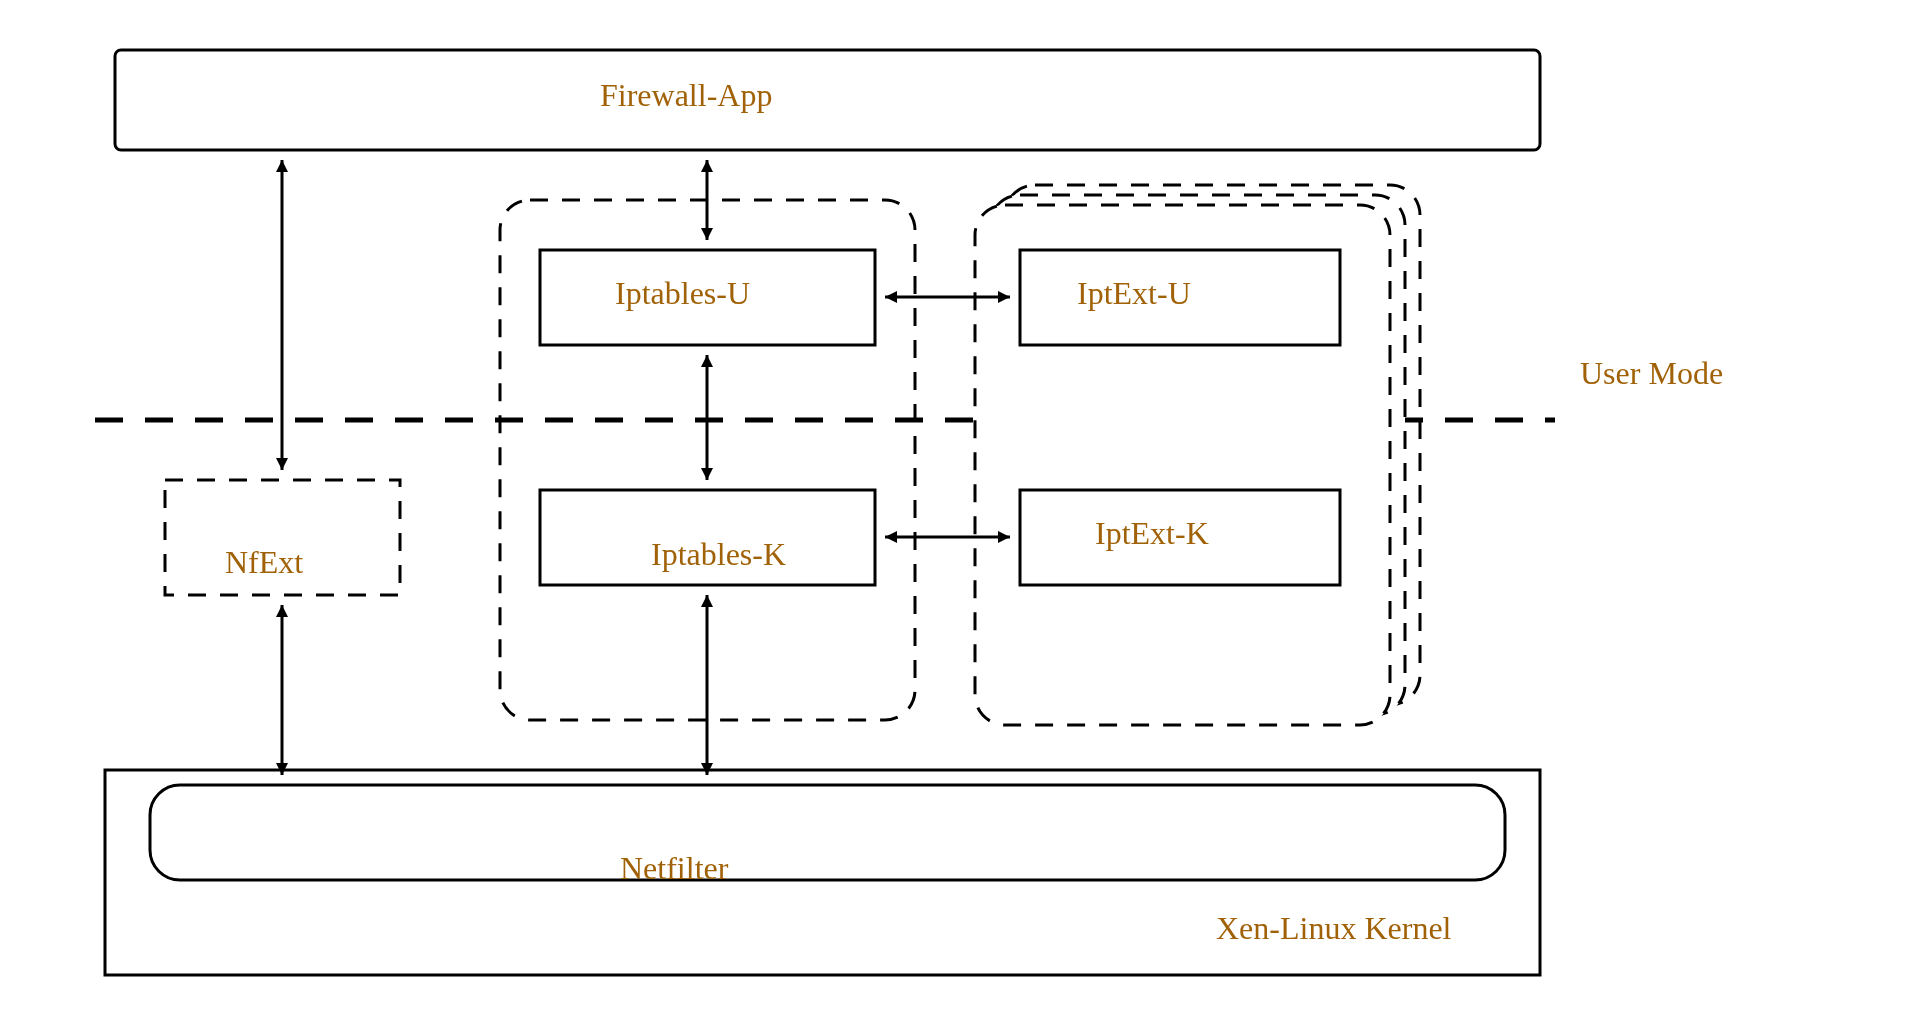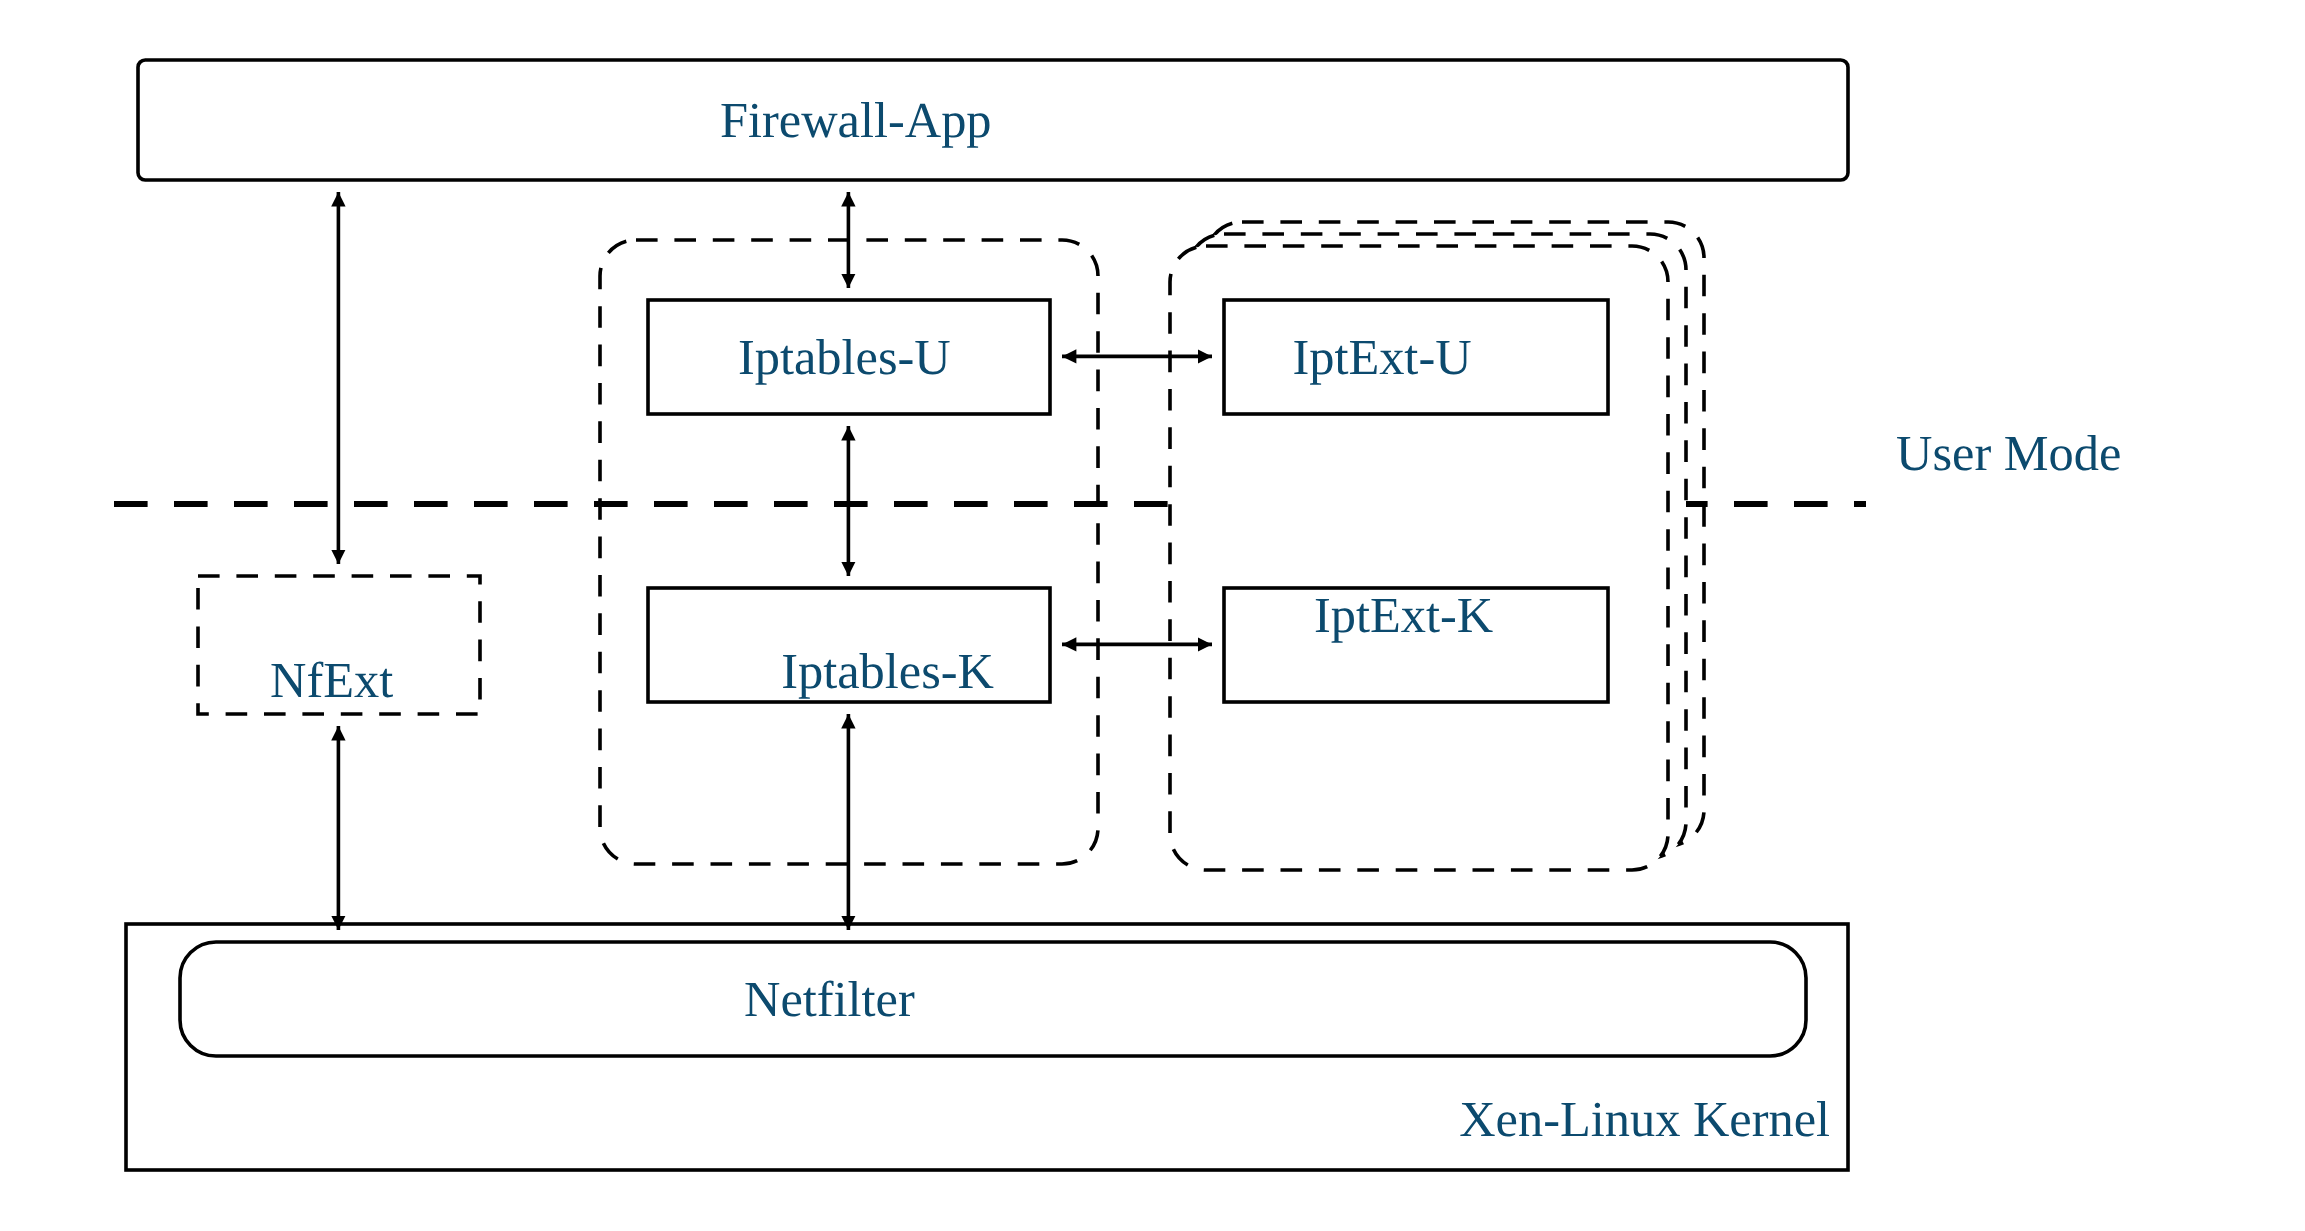"Firewall-App" .label { color: #0c4a6e -> #a16207; font-size: 42px -> 32px }
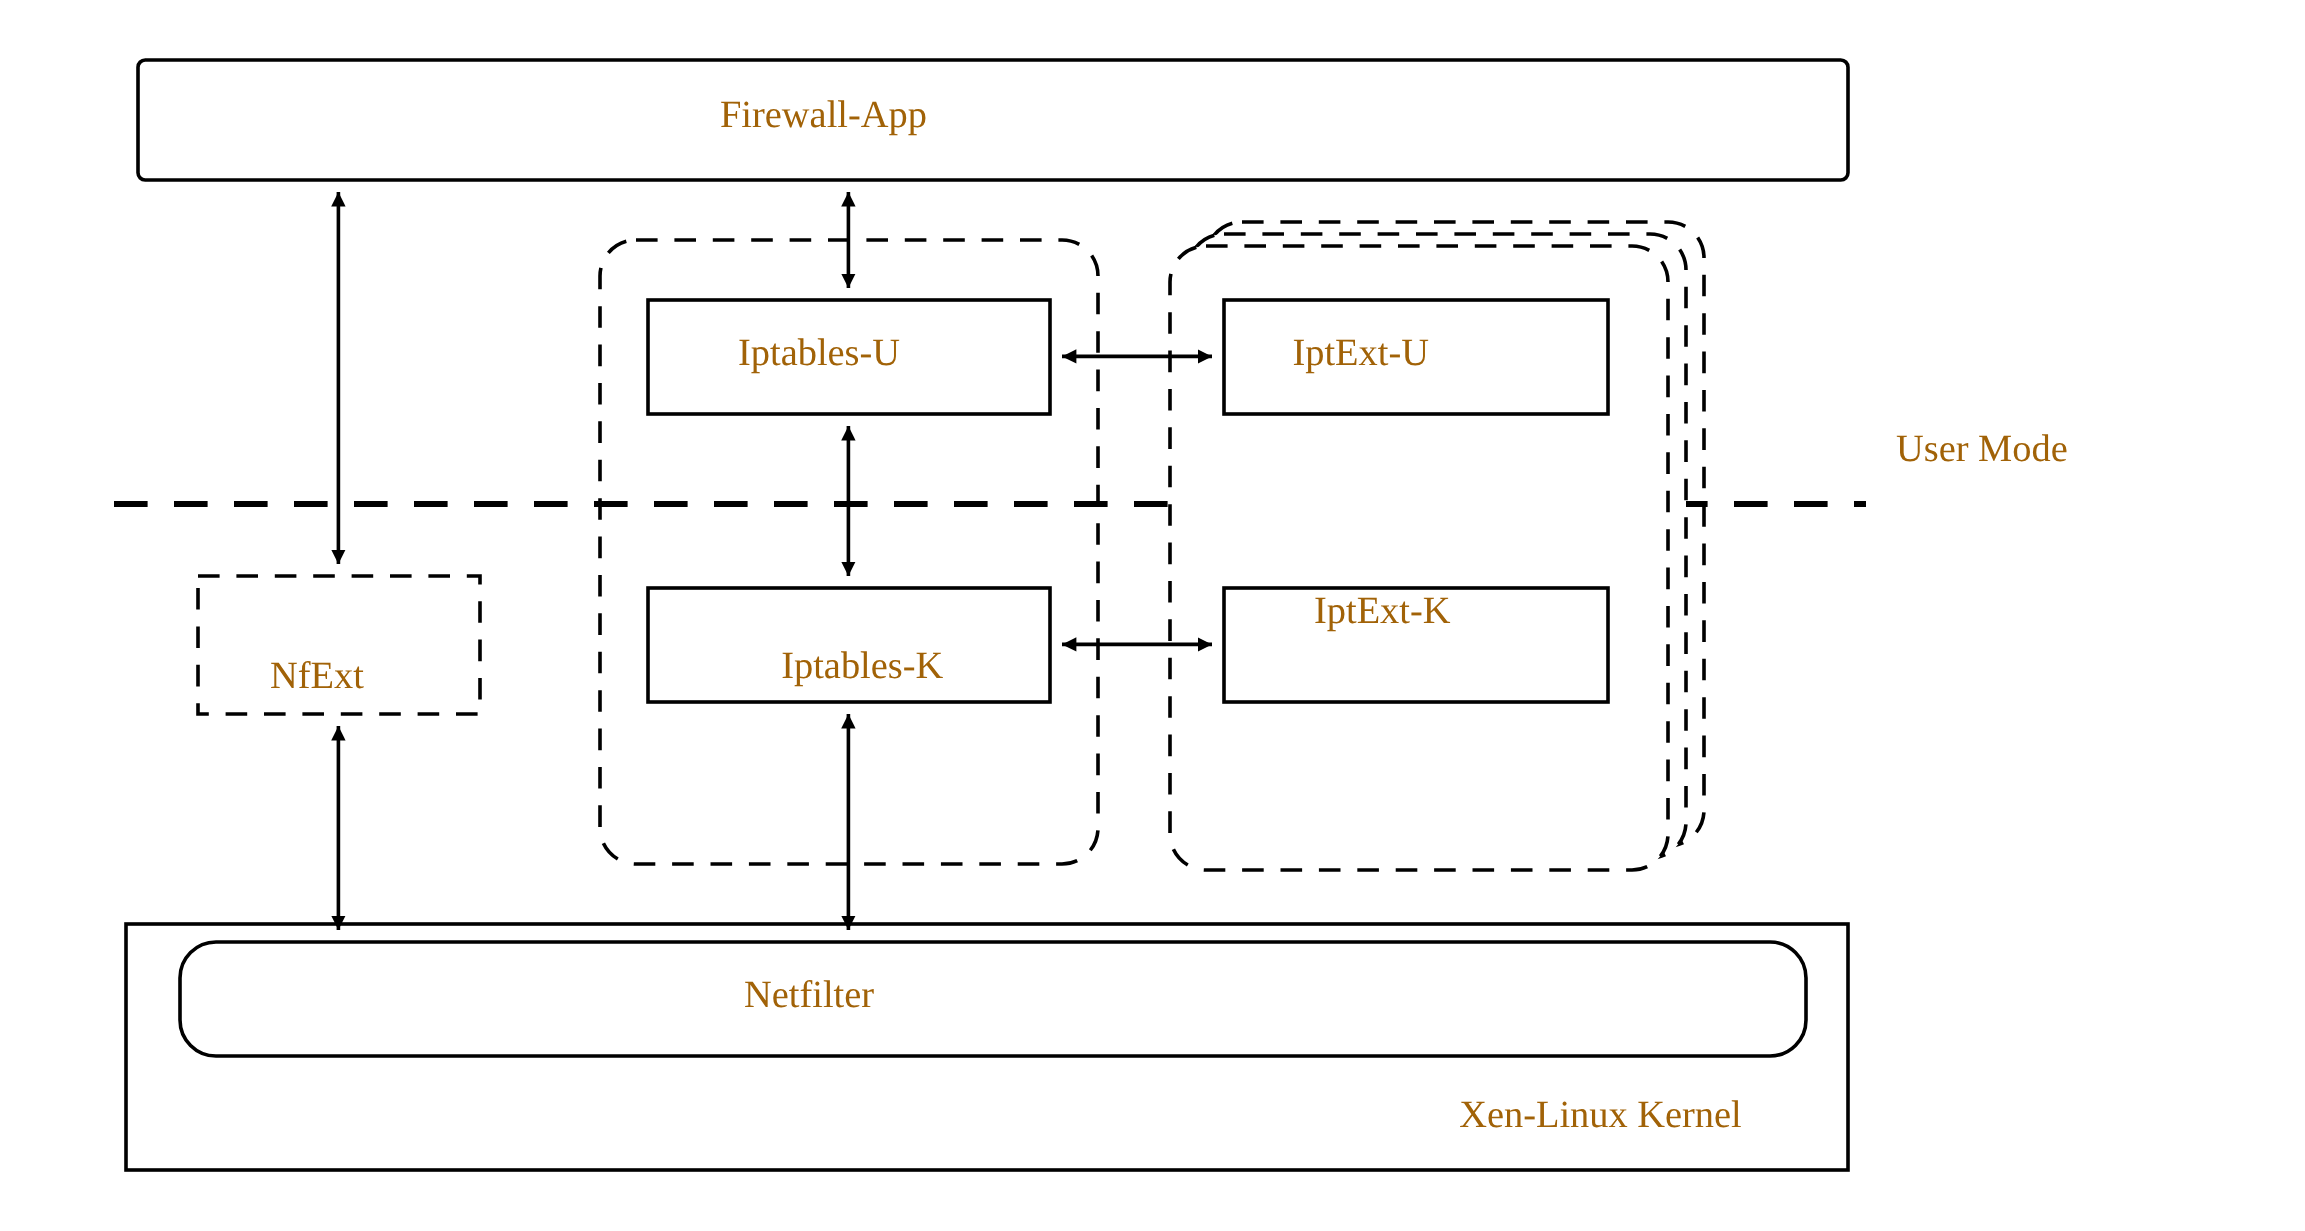"IptExt-K" div.label { top: 490px -> 515px }
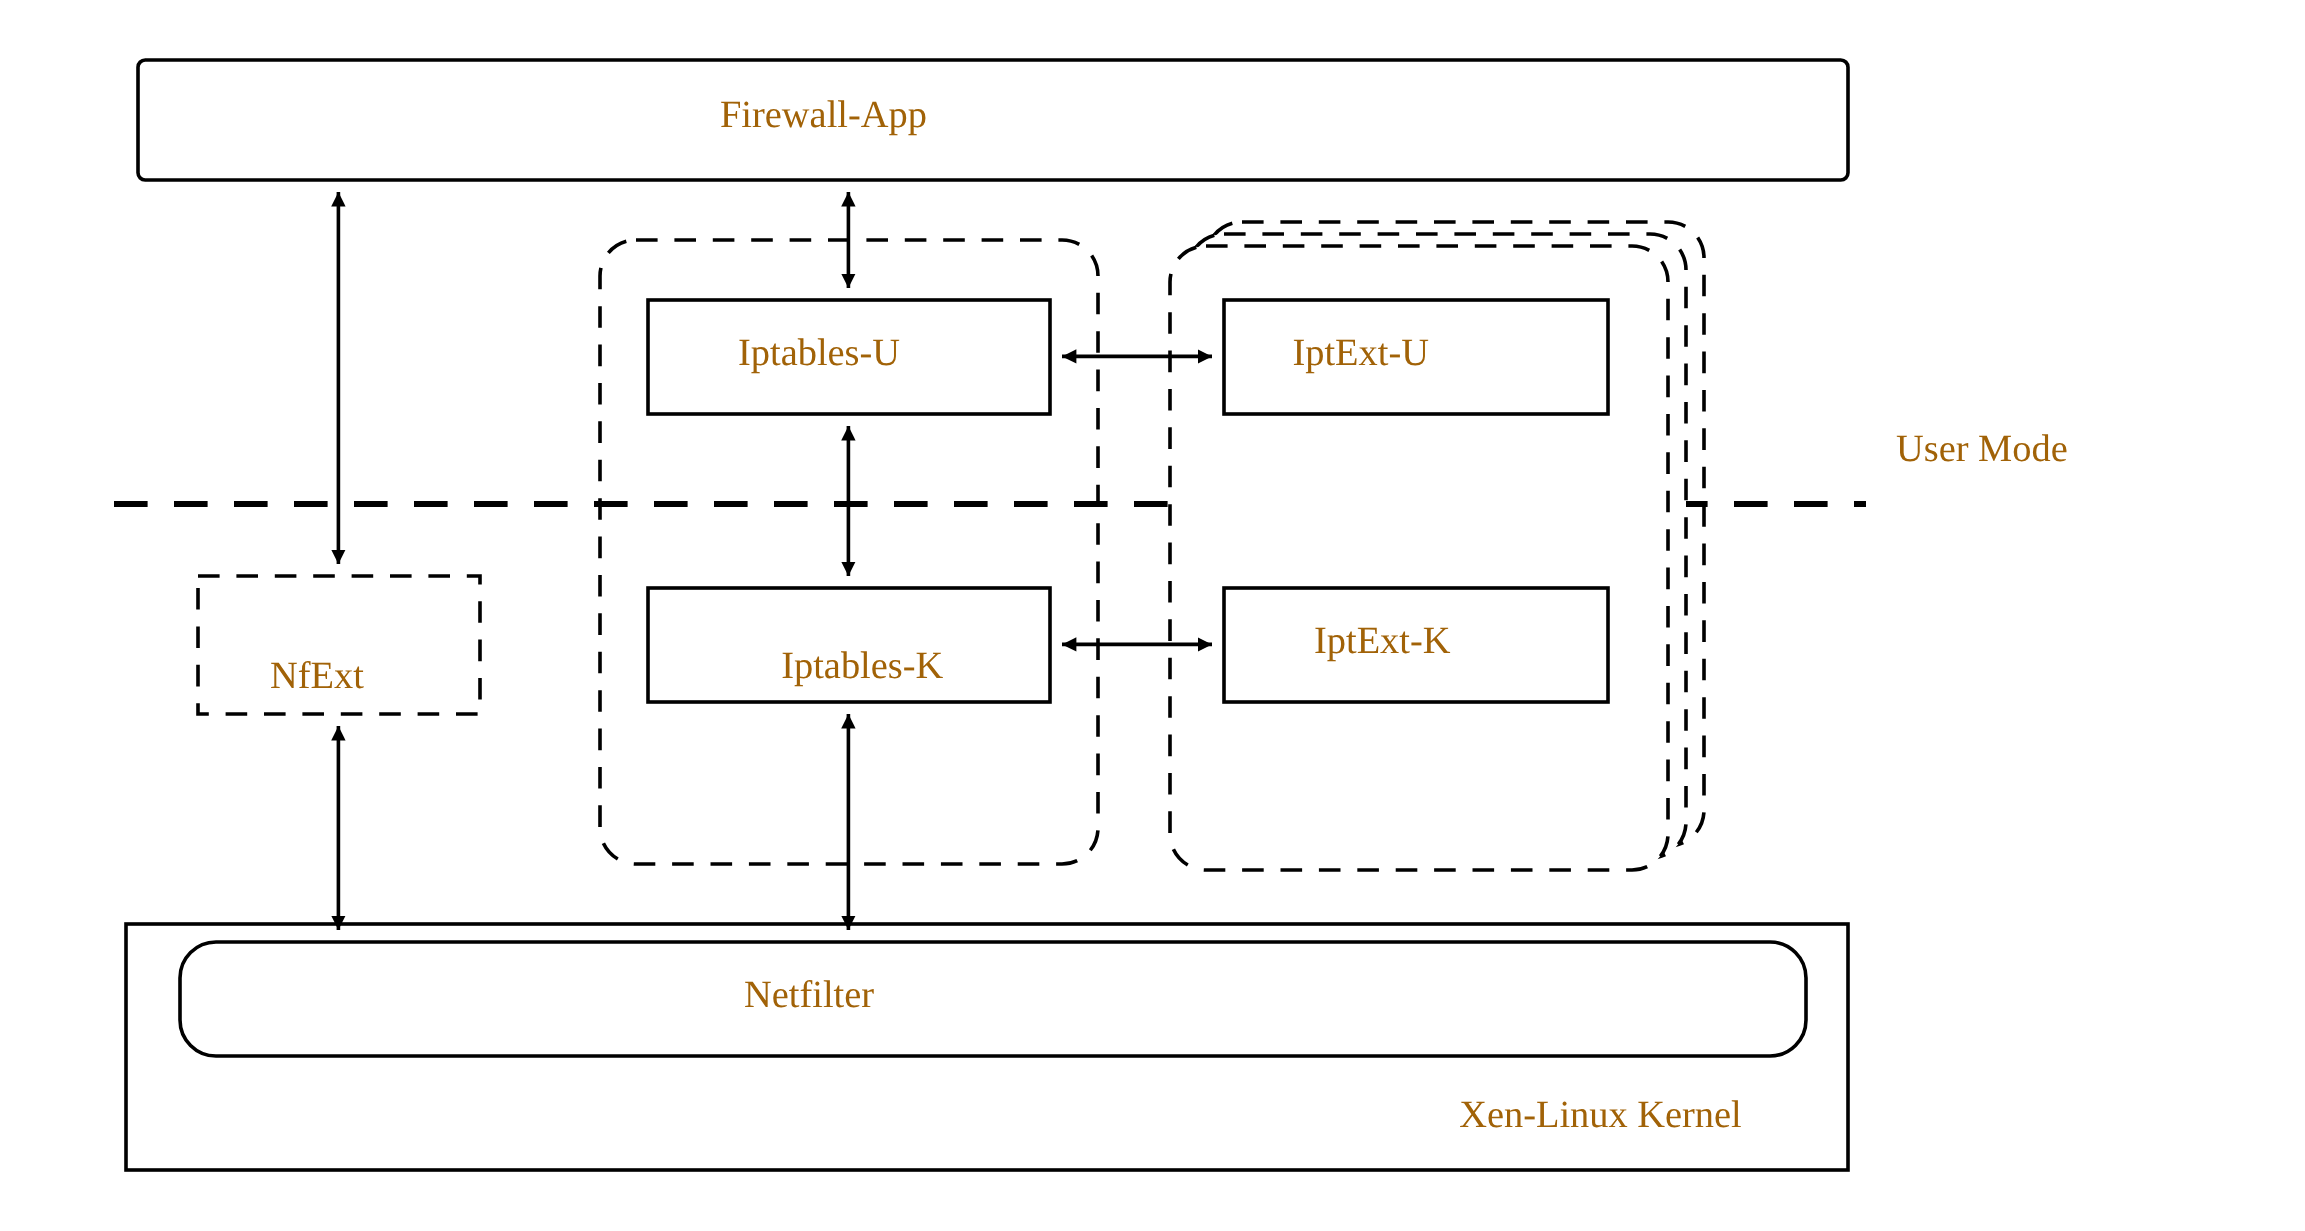"Netfilter" div.label { top: 810px -> 850px }
